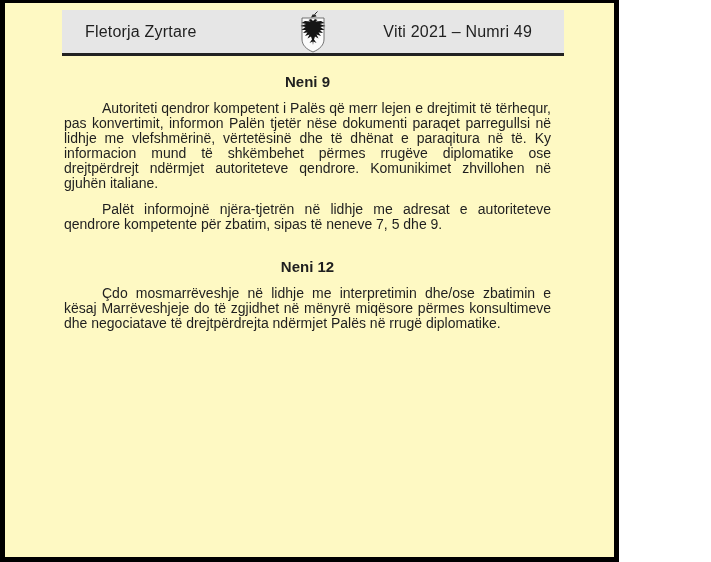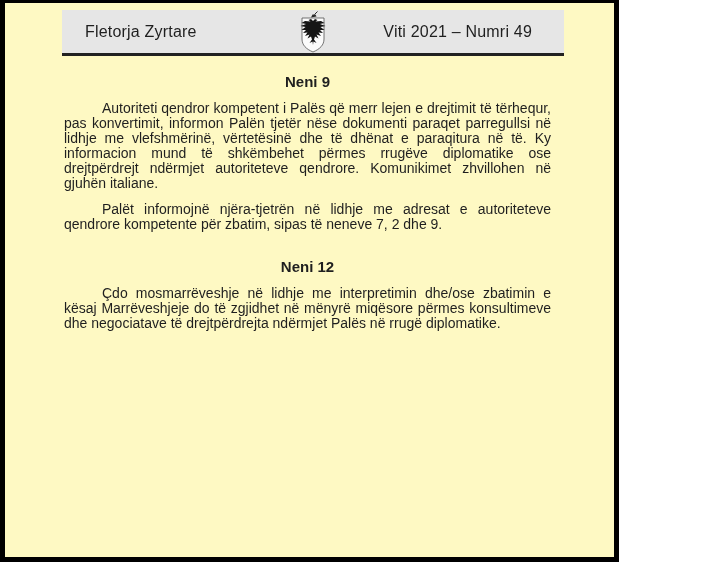"Palët informojnë njëra-tjetrën në lidhje" p.indent { text: 2 -> 5 }
